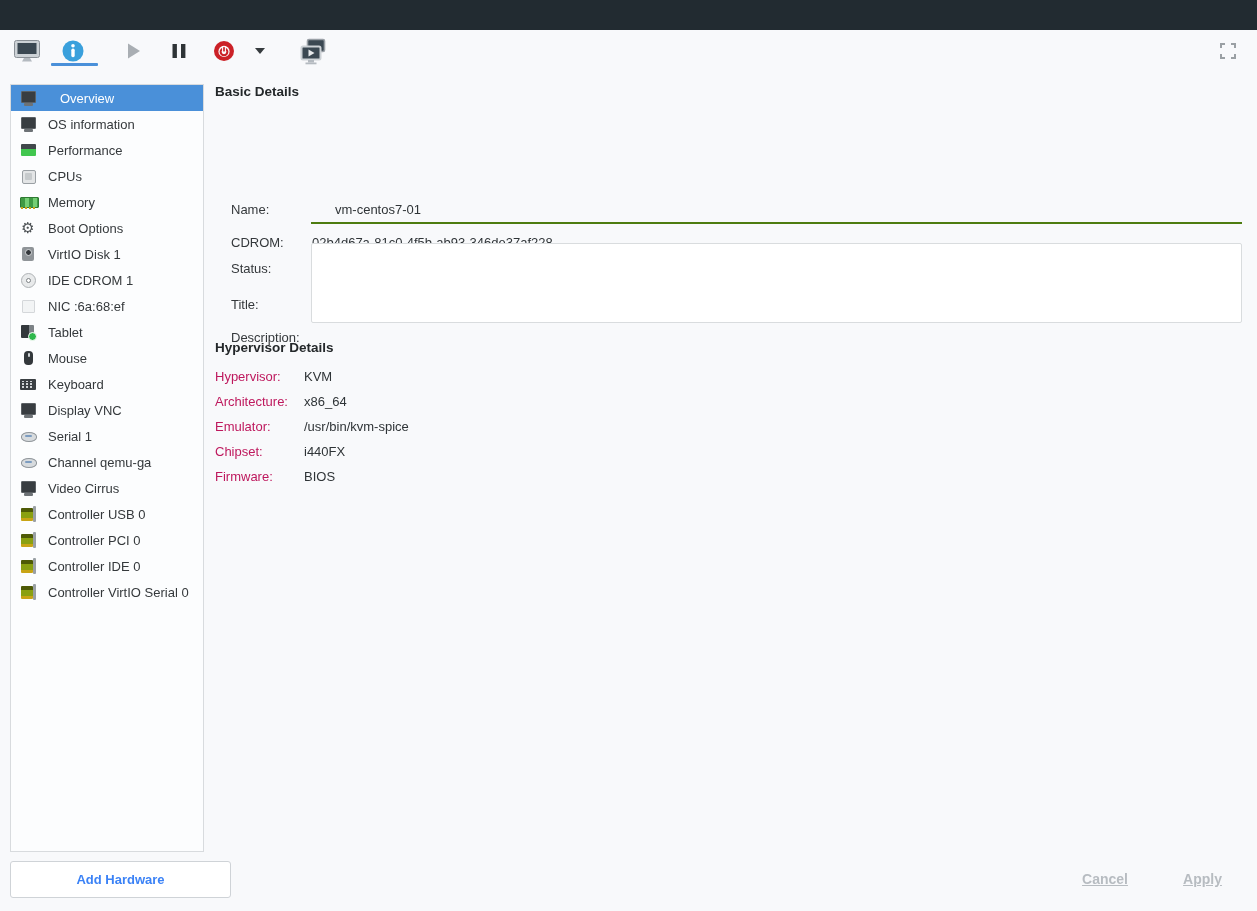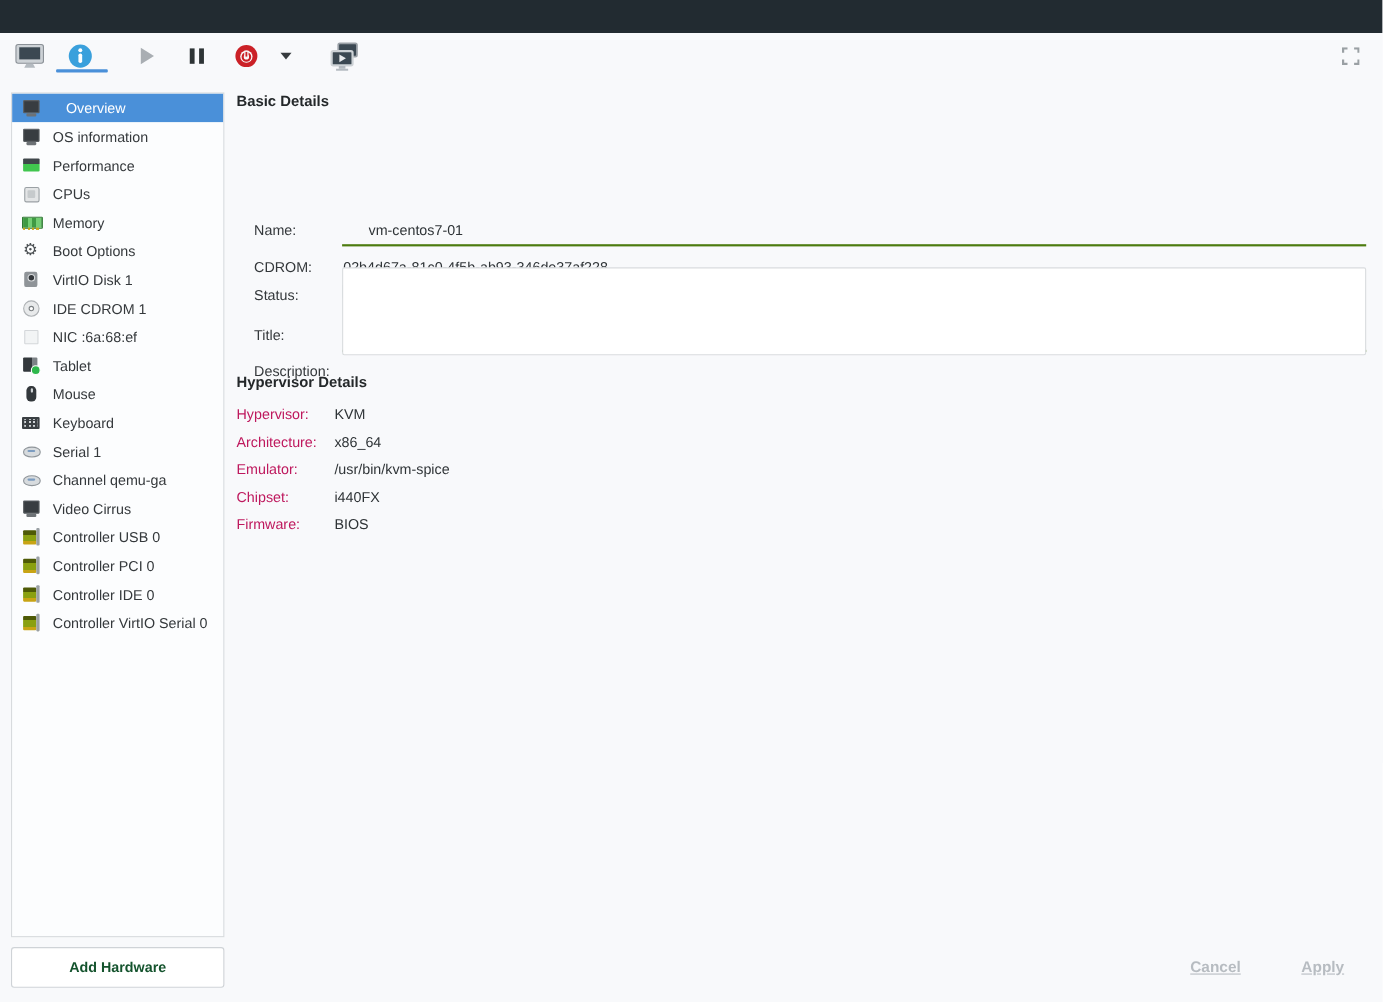"Display VNC" div.hw-row { html: none -> <div> <span></span> <span>Display VNC</span> </div> }
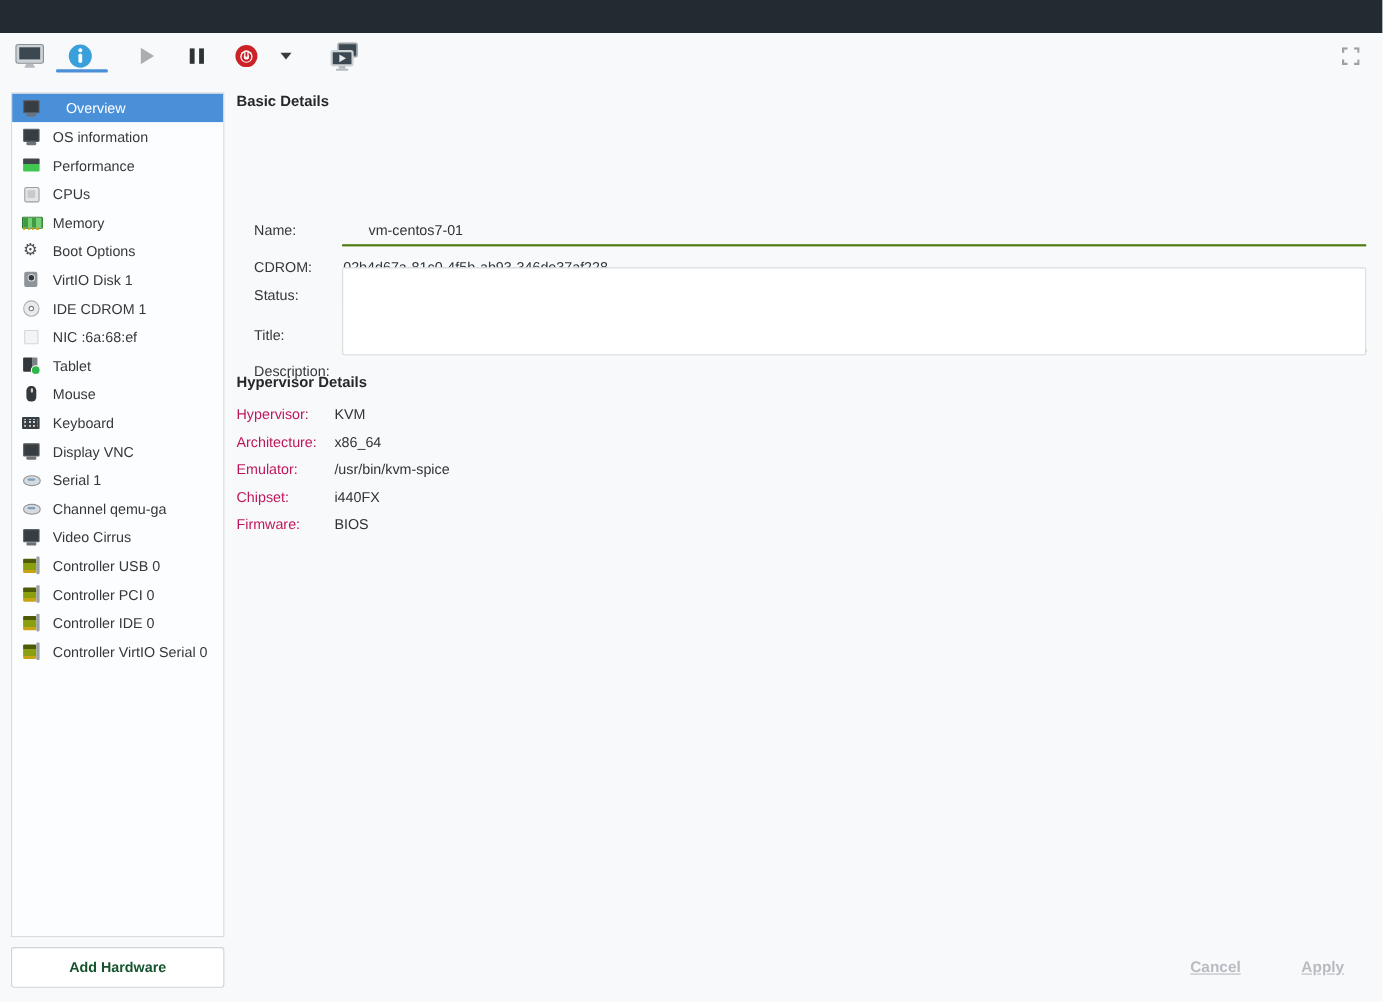"Add Hardware" .add-hw-btn { color: #14532d -> #3b82f6; width: 194px -> 221px }
